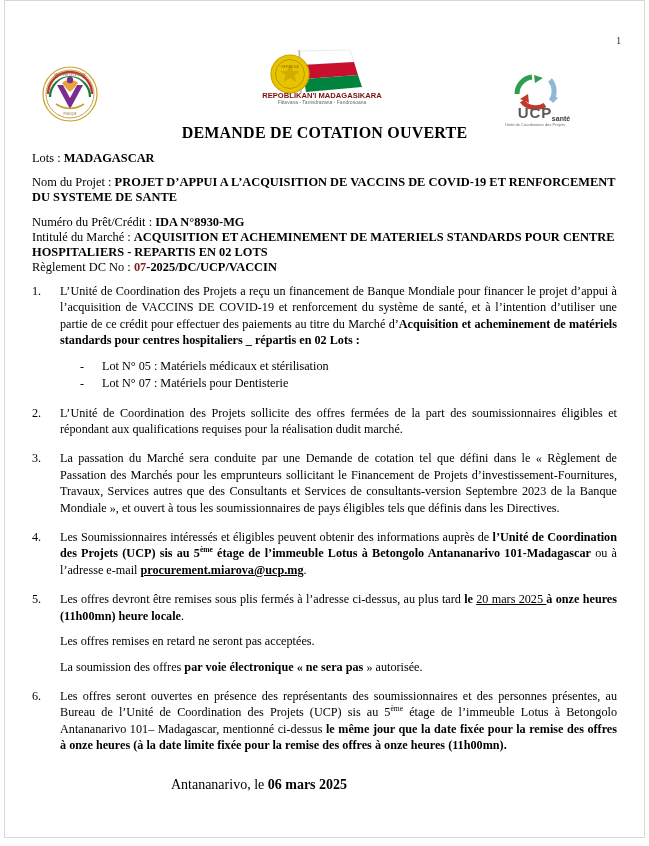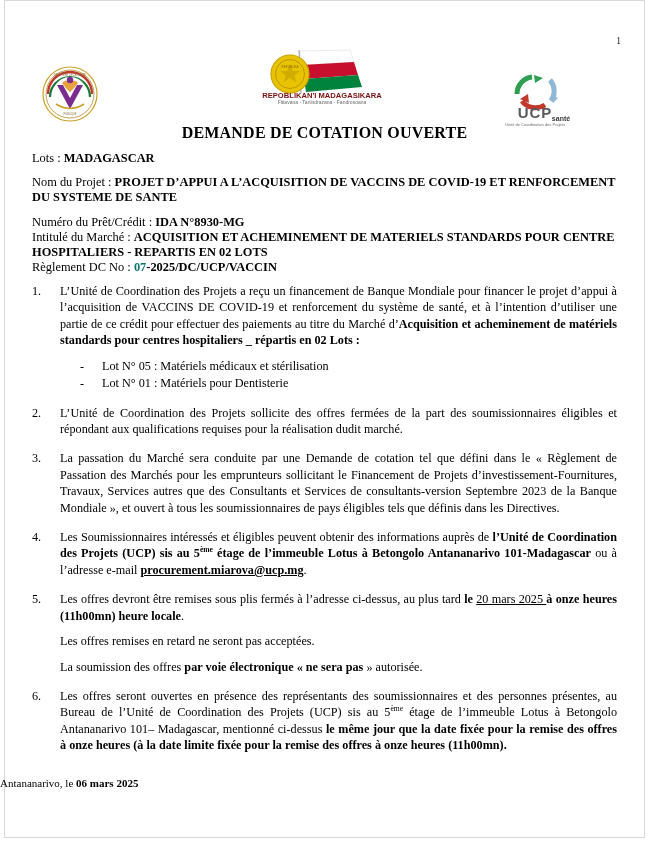"07" .red { color: #0f766e -> #7f1d1d }
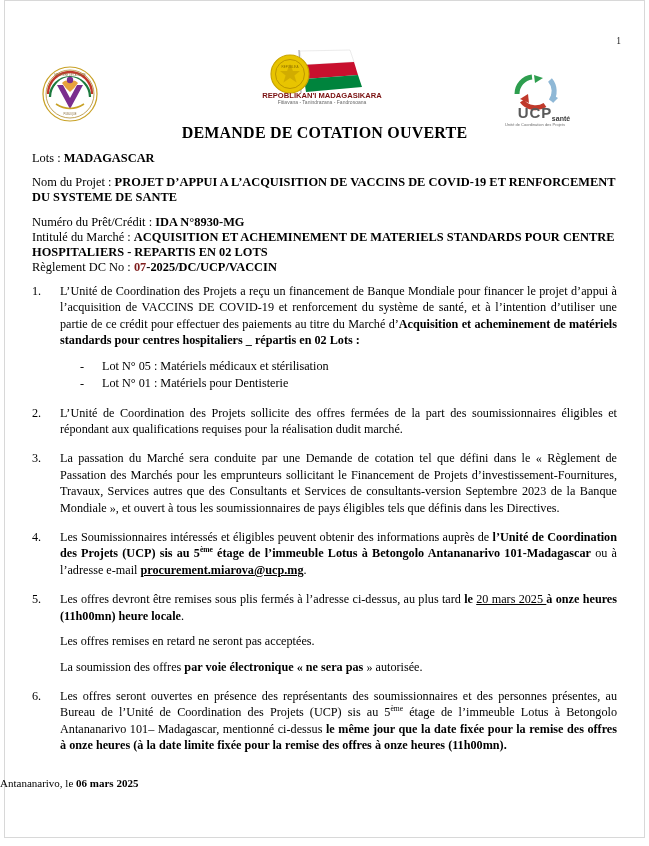"Lot N° 01 : Matériels" span { text: 01 -> 07 }
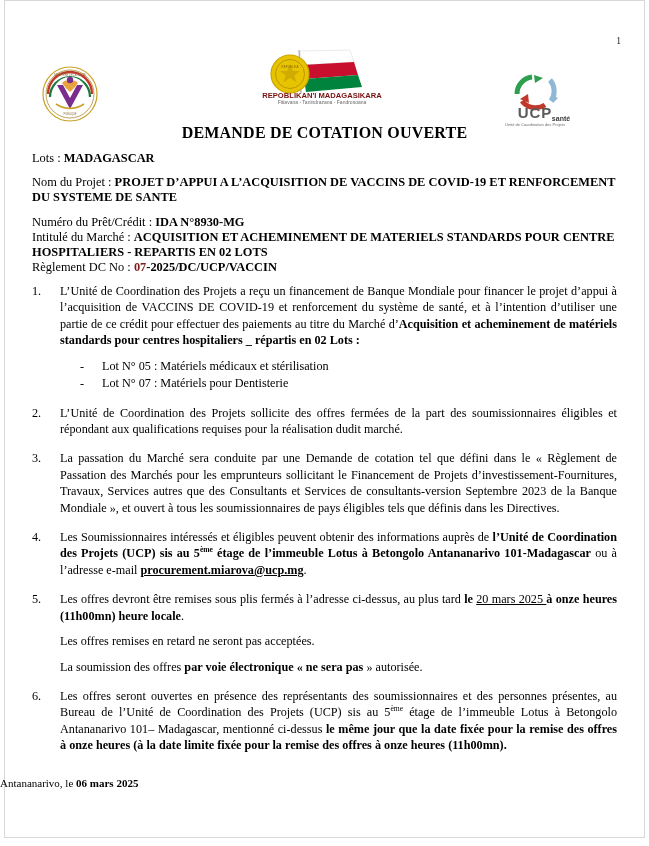"Antananarivo, le 06 mars 2025" .signature { font-size: 11px -> 14px; text-align: none -> center }
